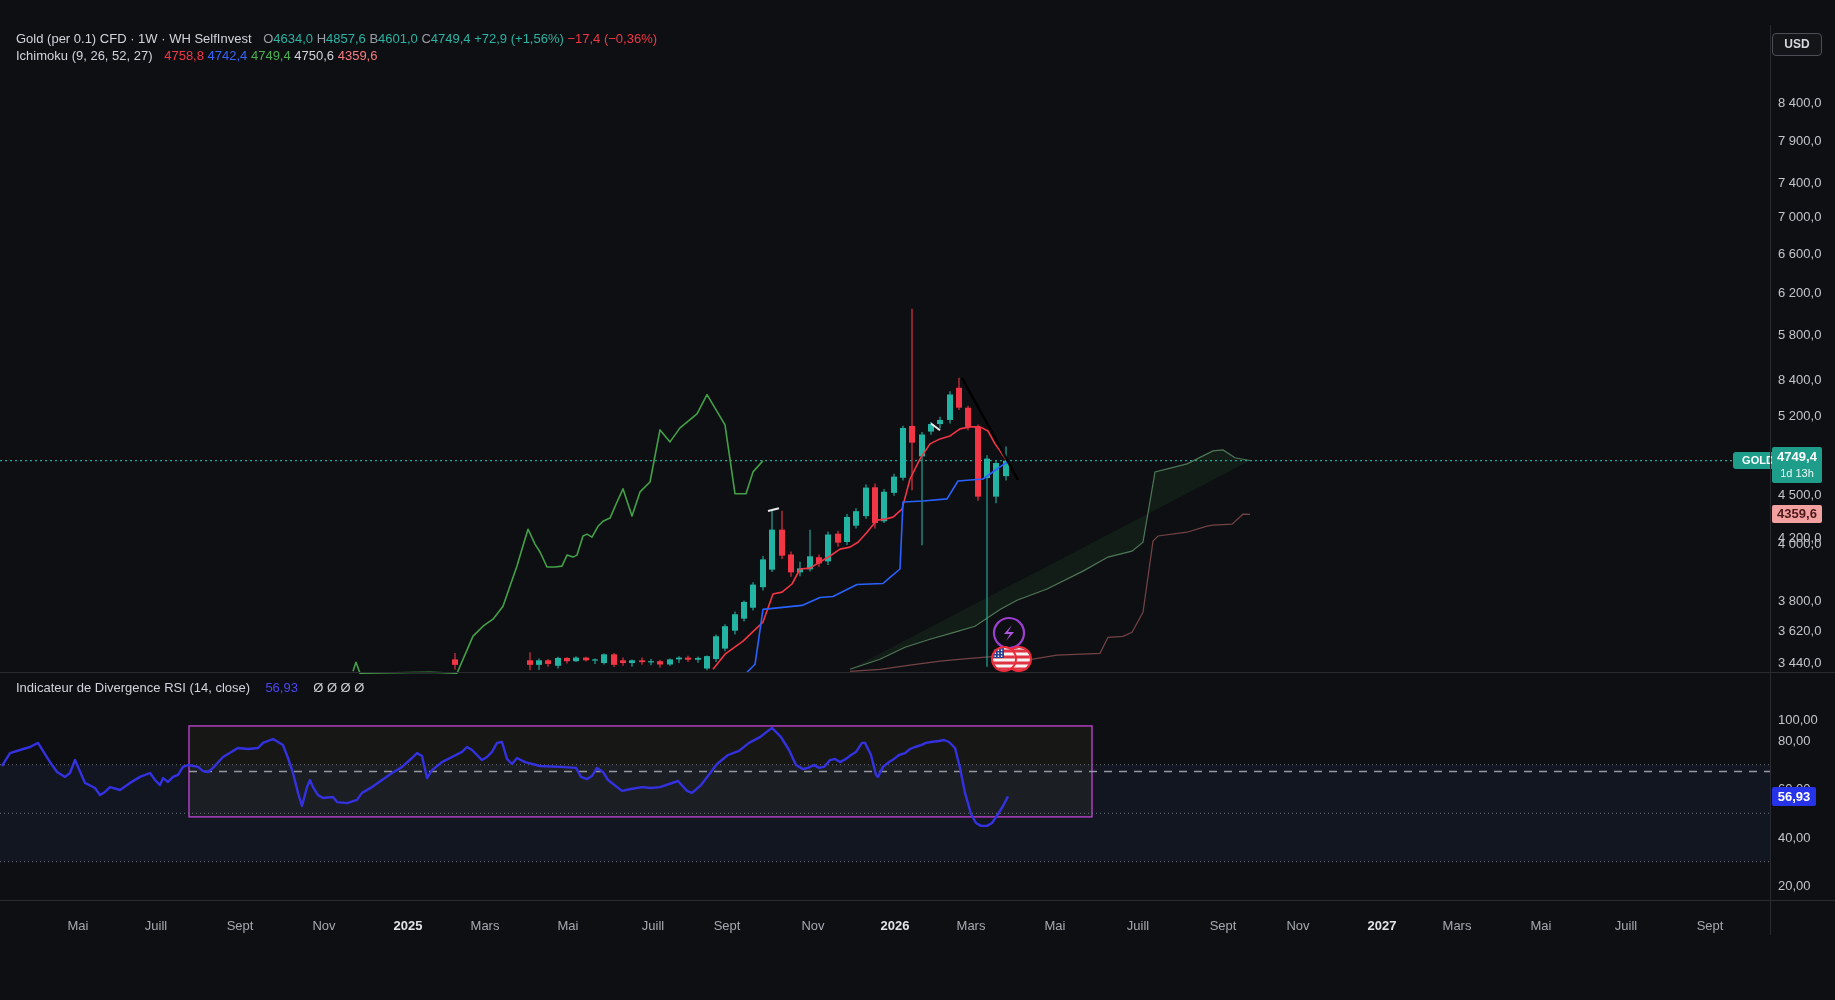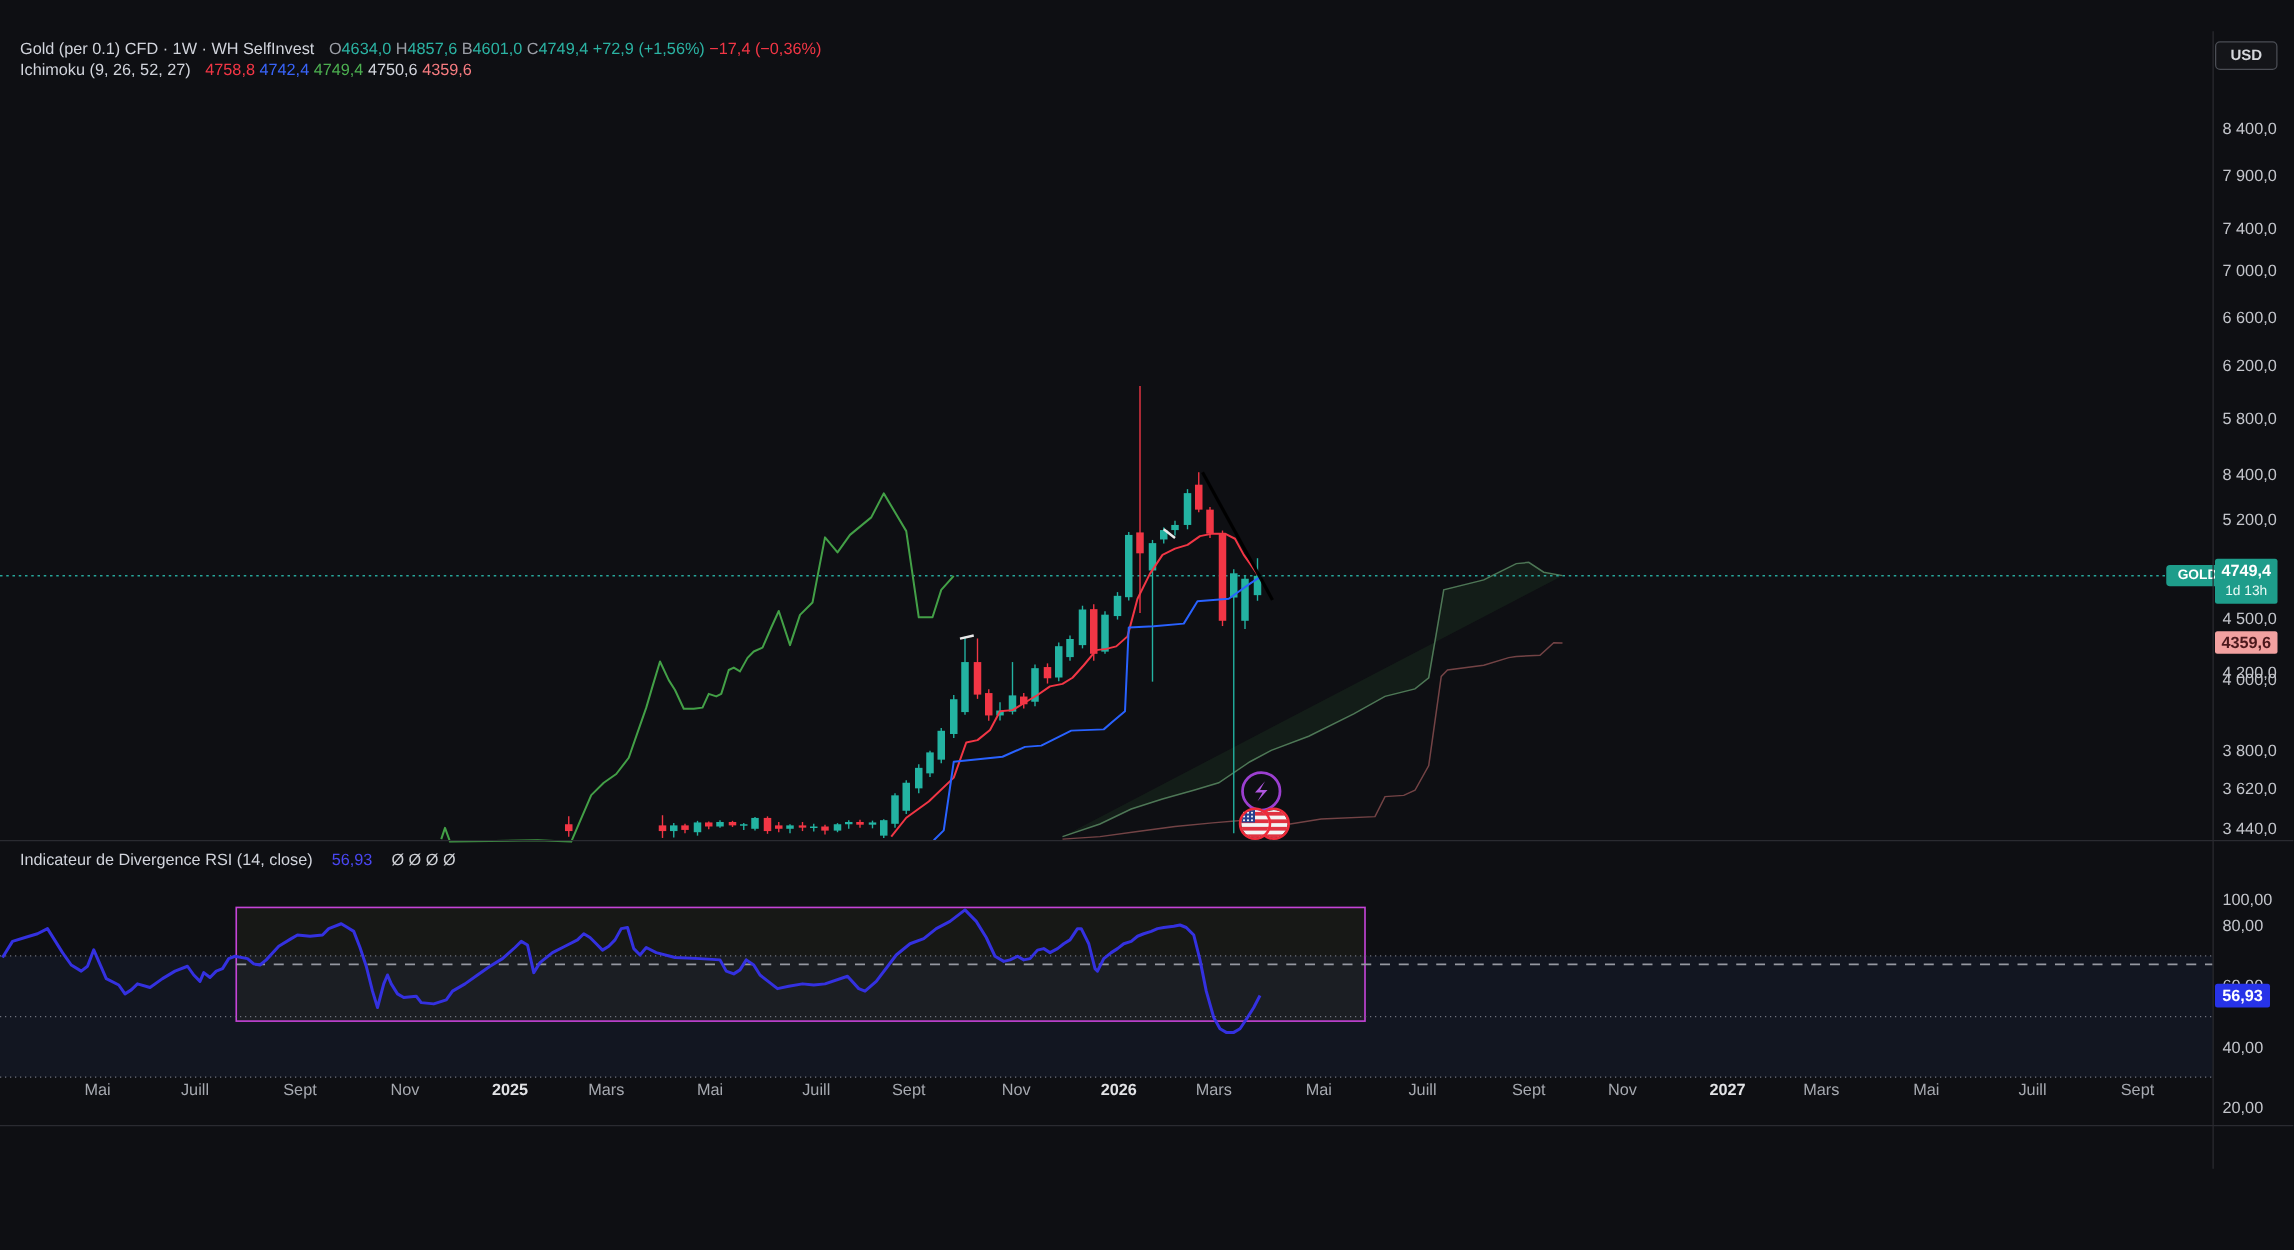"Mai" .tlabel { top: 864px -> 918px }
